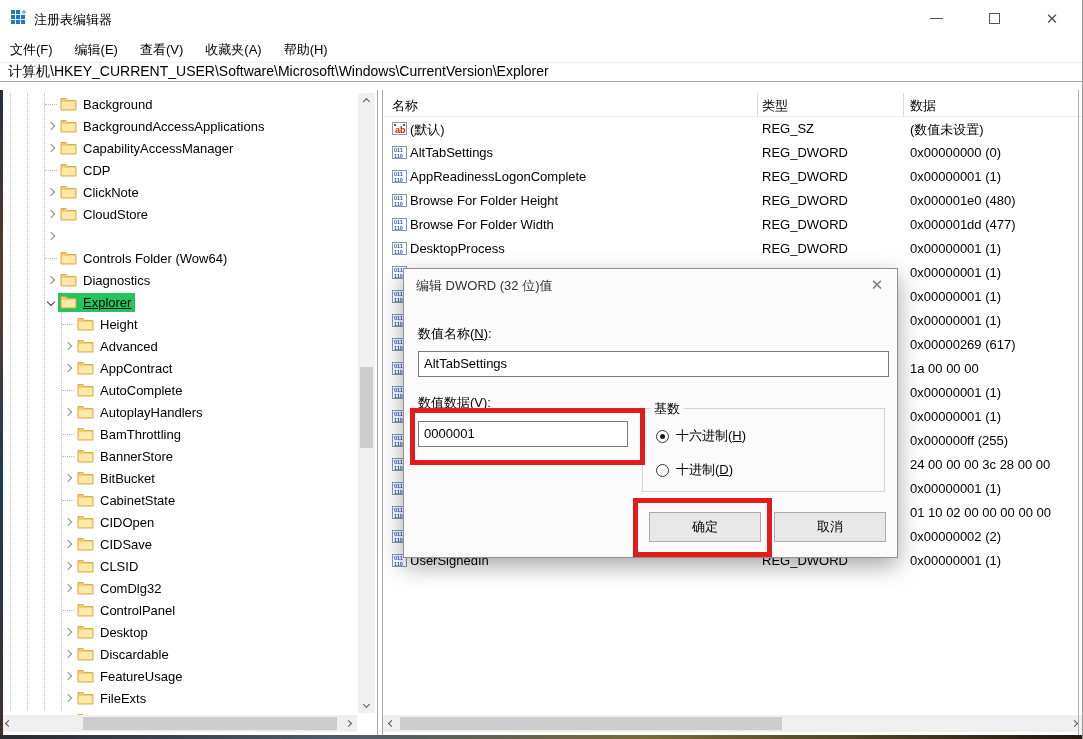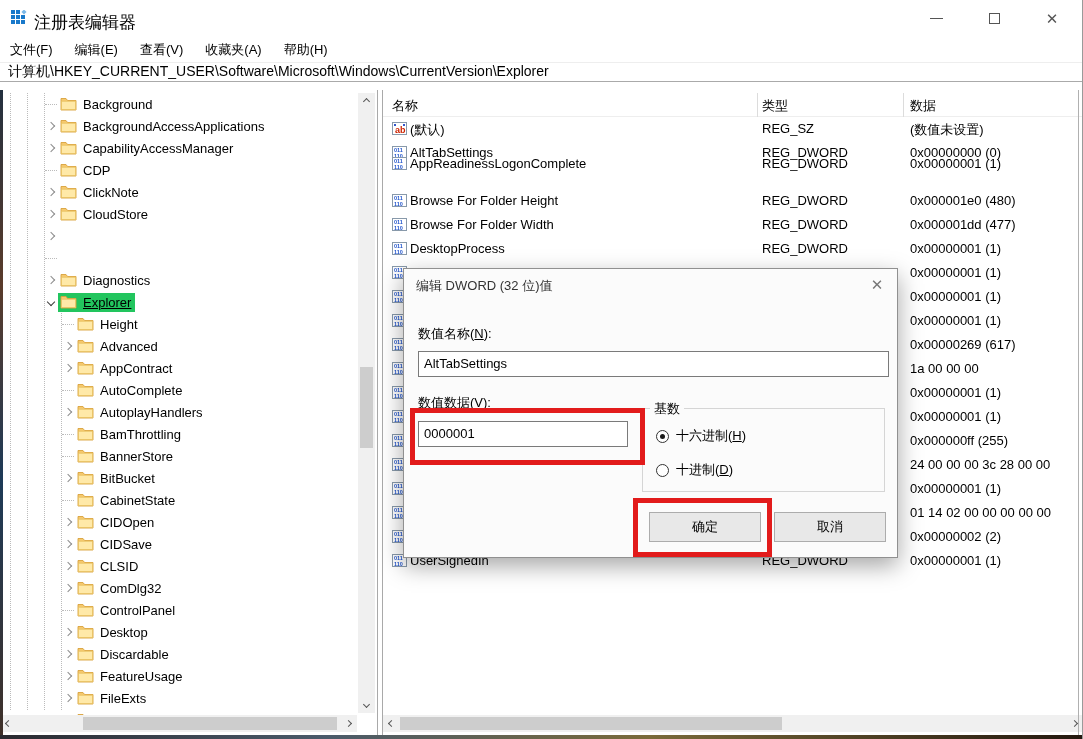"注册表编辑器" .app-title { font-size: 17px -> 13px }
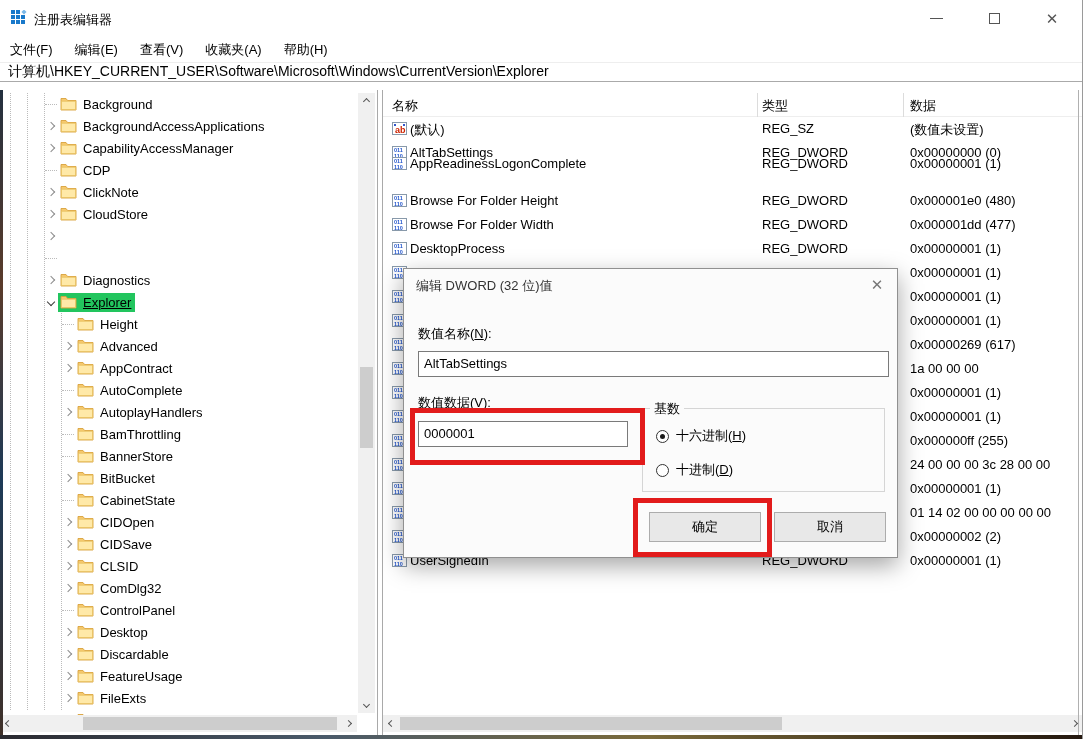"AppReadinessLogonComplete" div.list-row { top: 62px -> 75px }
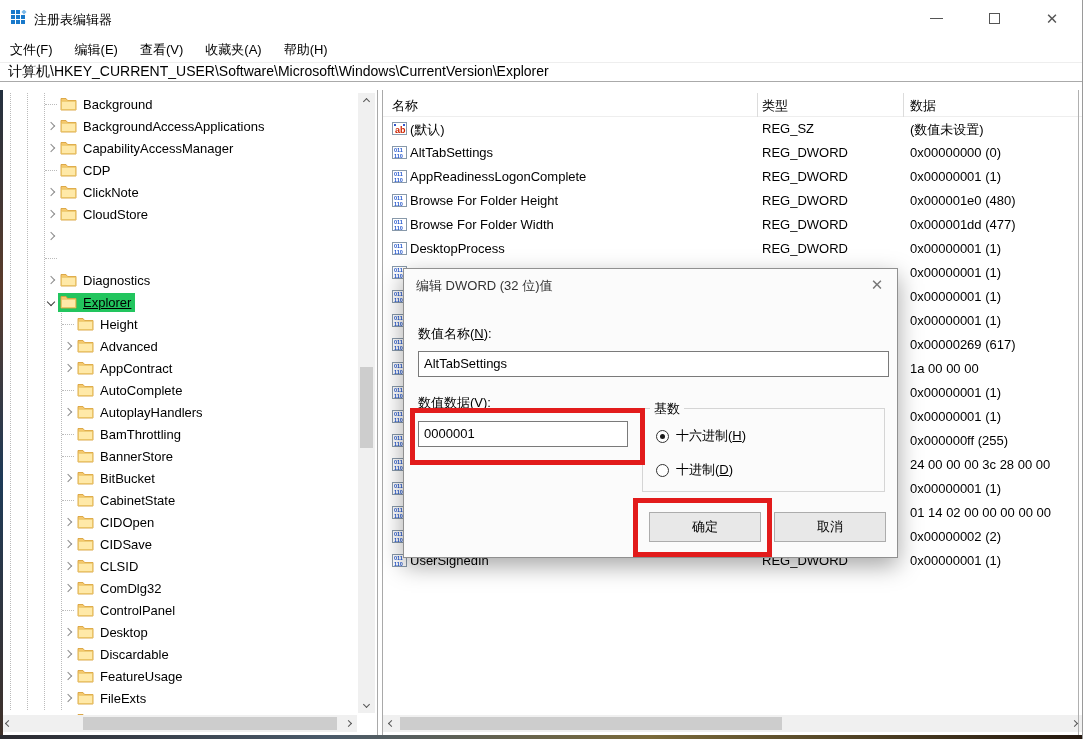"Controls Folder (Wow64)" span.hl { html: none -> <span> <svg> <path></path> <rect></rect> </svg> <span>Controls Folder (Wow64)</span> </span> }
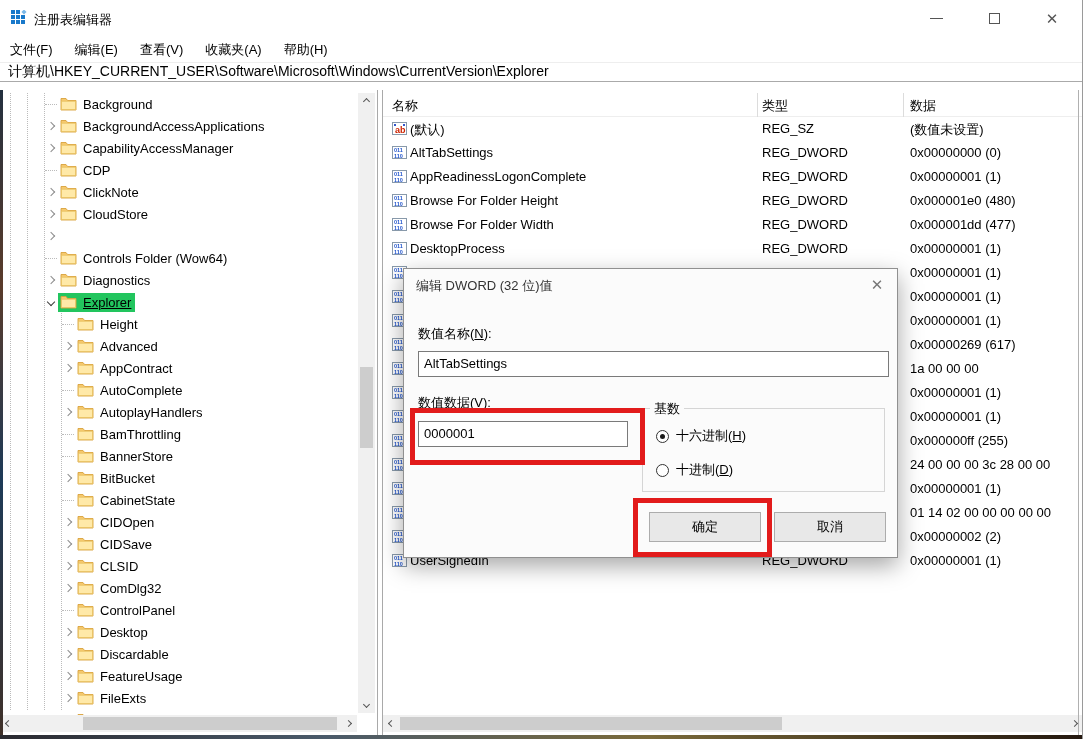"01 14 02 00 00" span.cell { text: 14 -> 10 }
